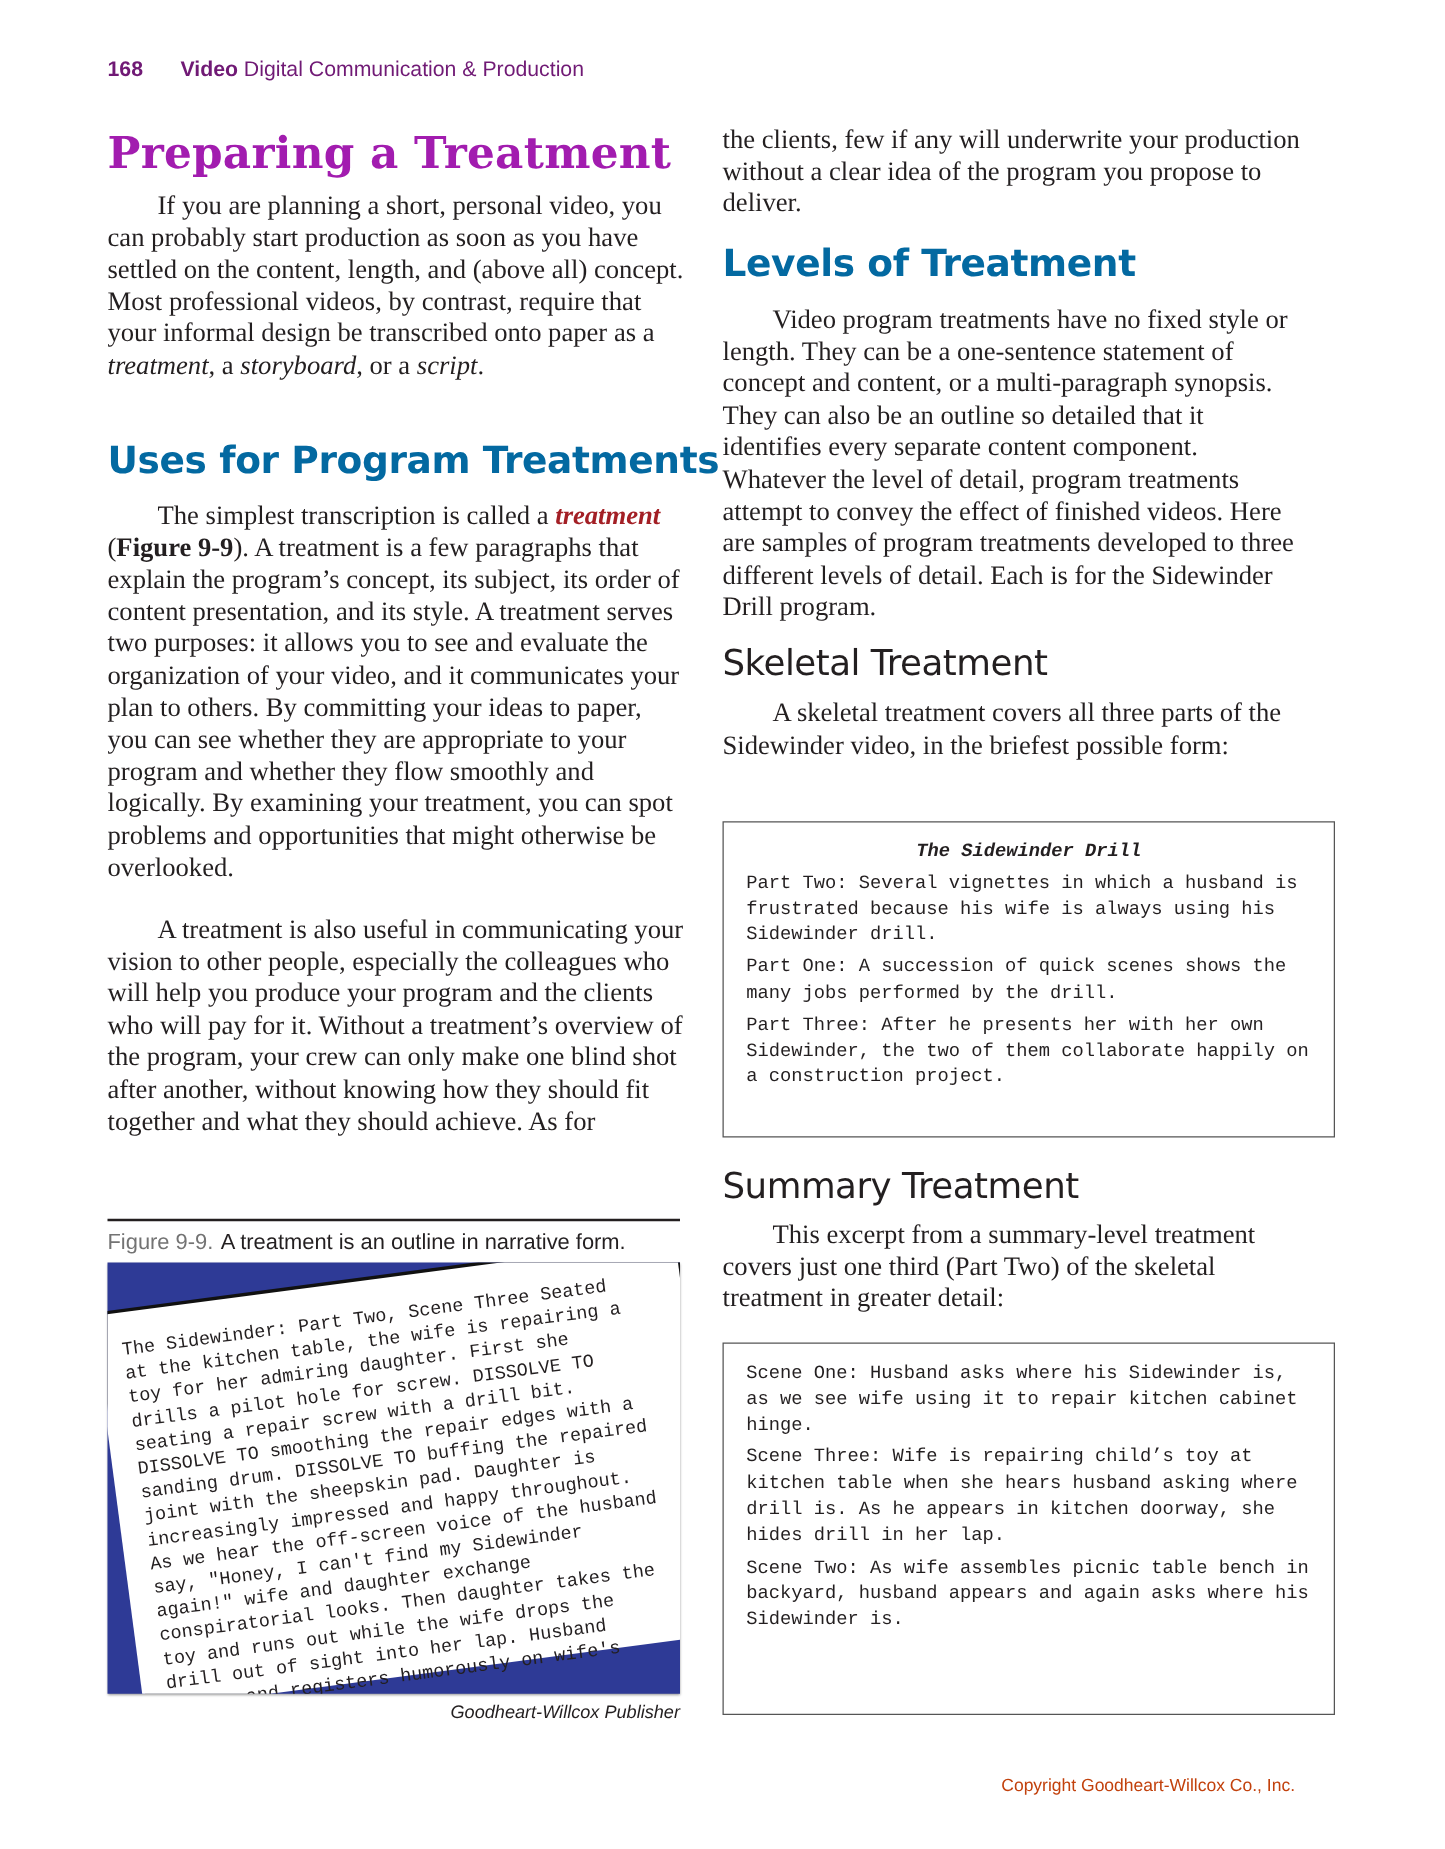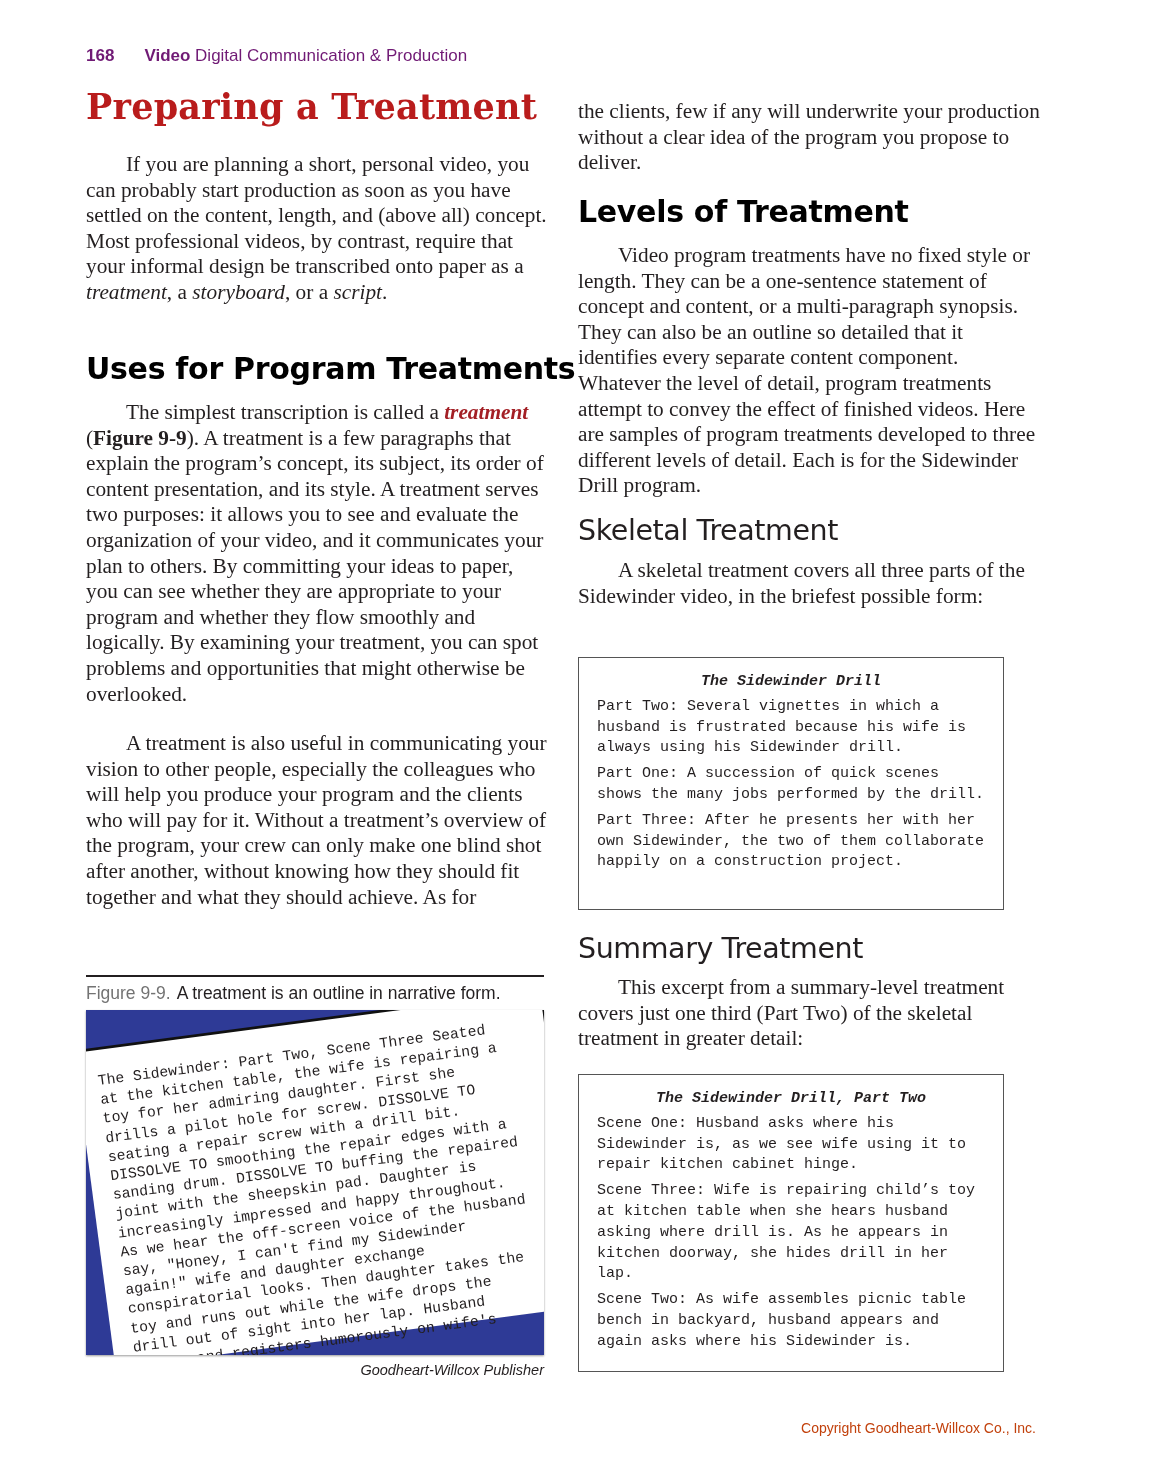"Preparing a Treatment" .chapter-title { color: #b91c1c -> #a21caf; top: 86px -> 102px }
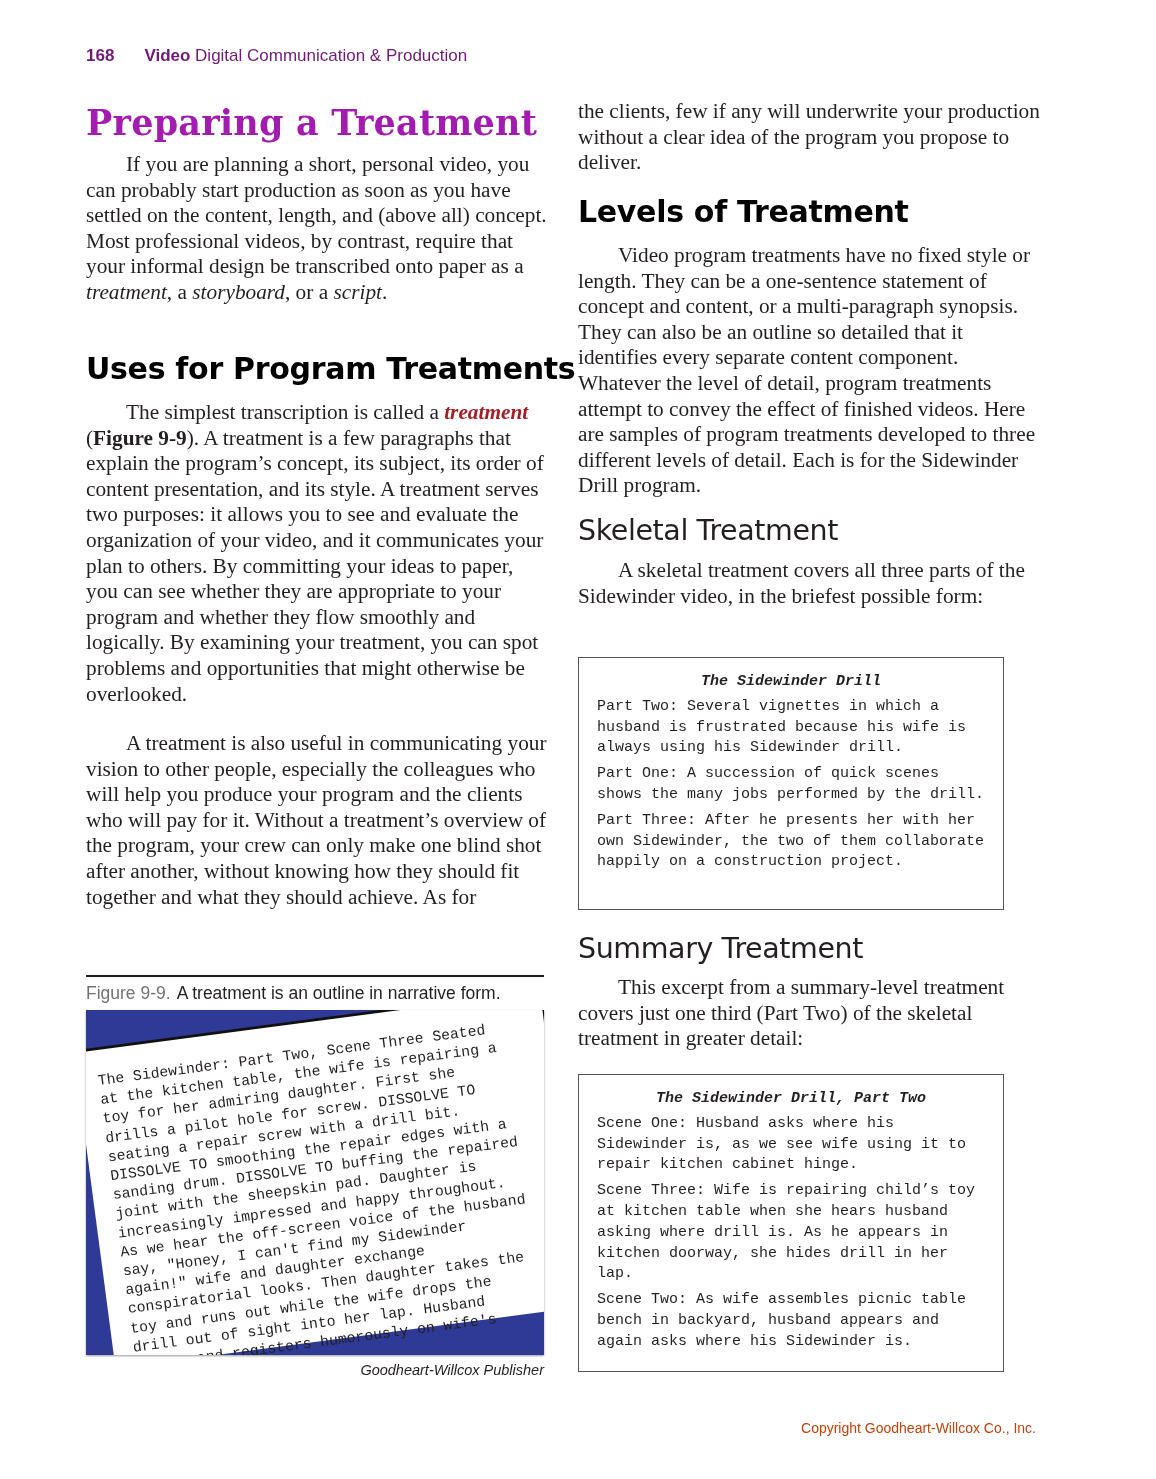"Levels of Treatment" .h2 { color: #000000 -> #0369a1 }
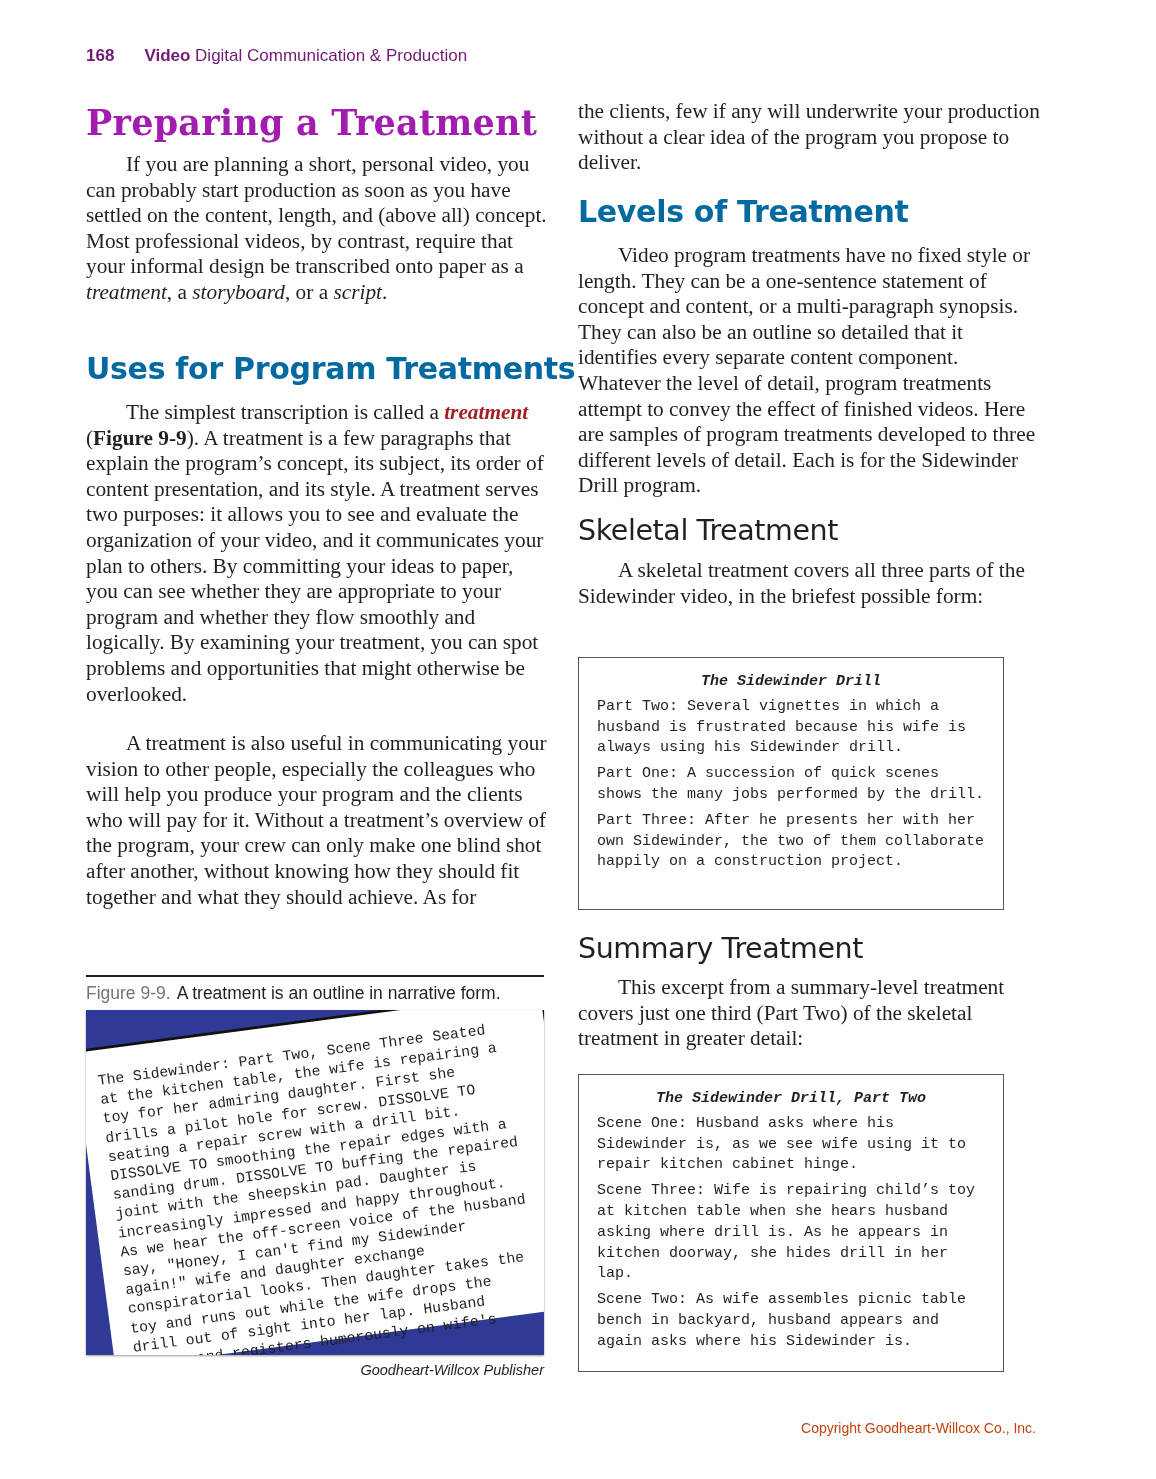"The Sidewinder Drill" .mono-box { width: 426px -> 490px }
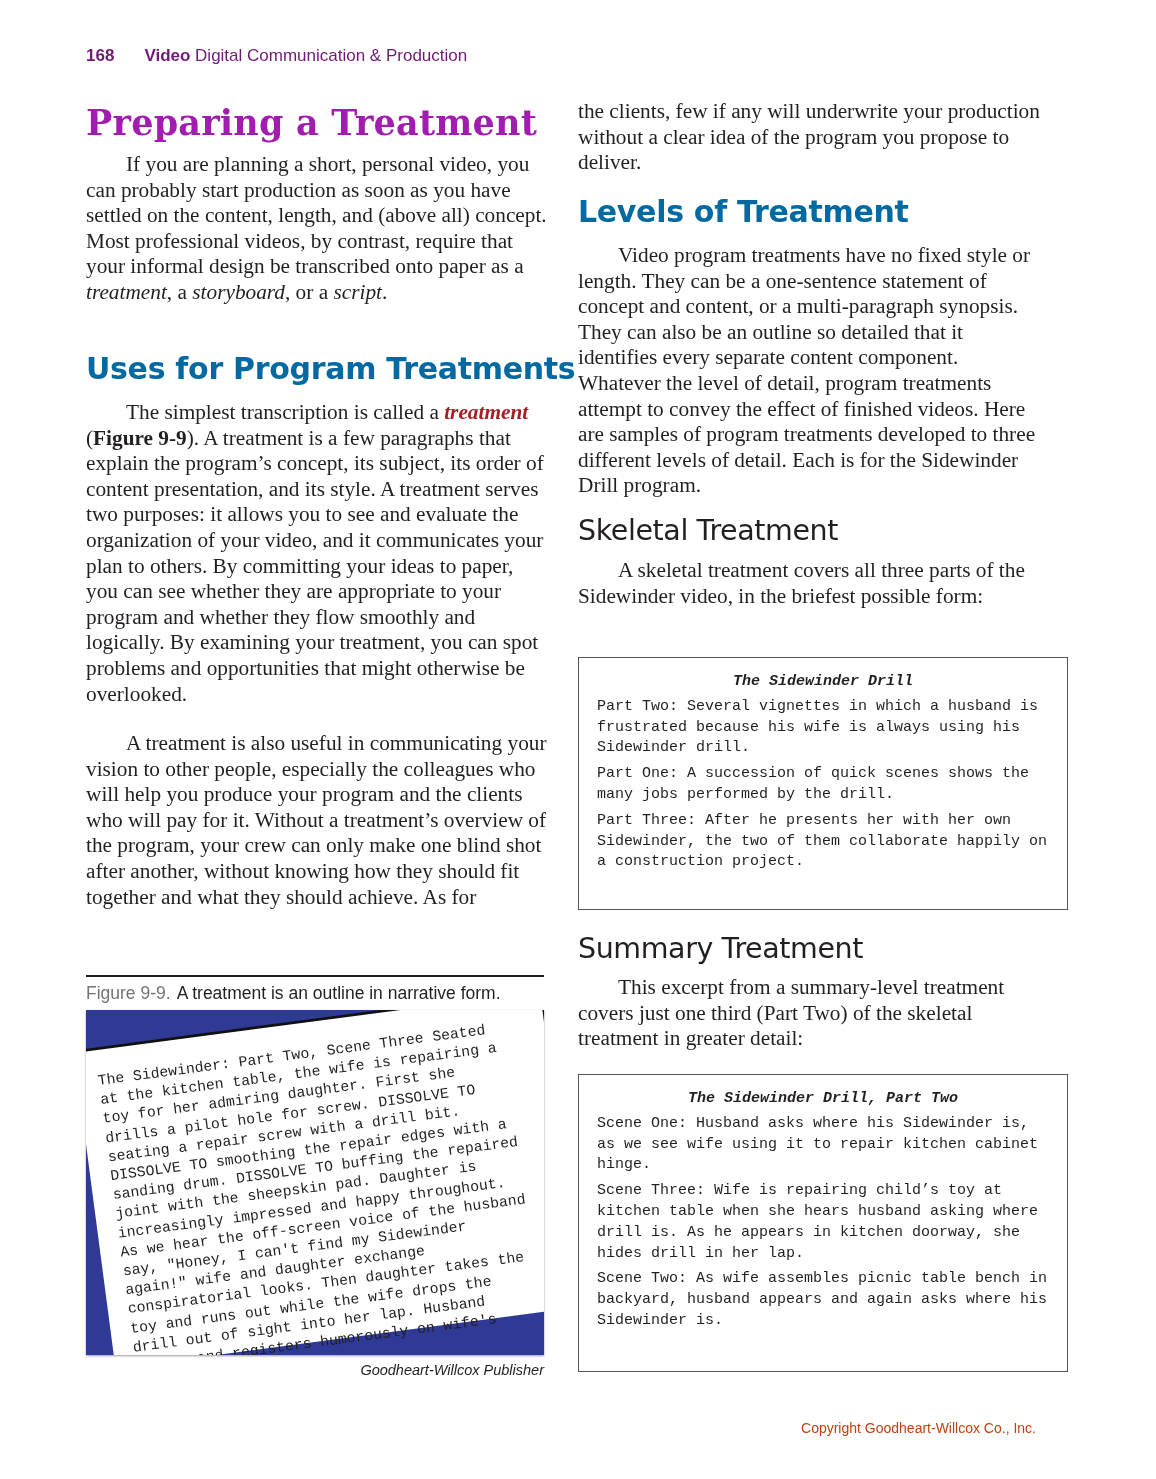"The Sidewinder Drill, Part Two" div.box-title { html: <div>The Sidewinder Drill, Part Two</div> -> none }
